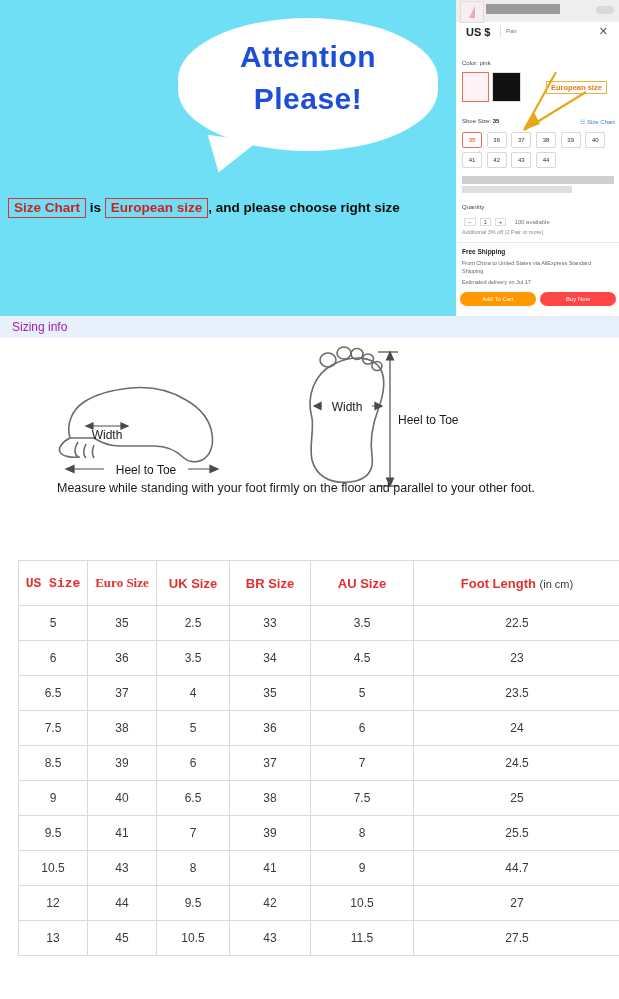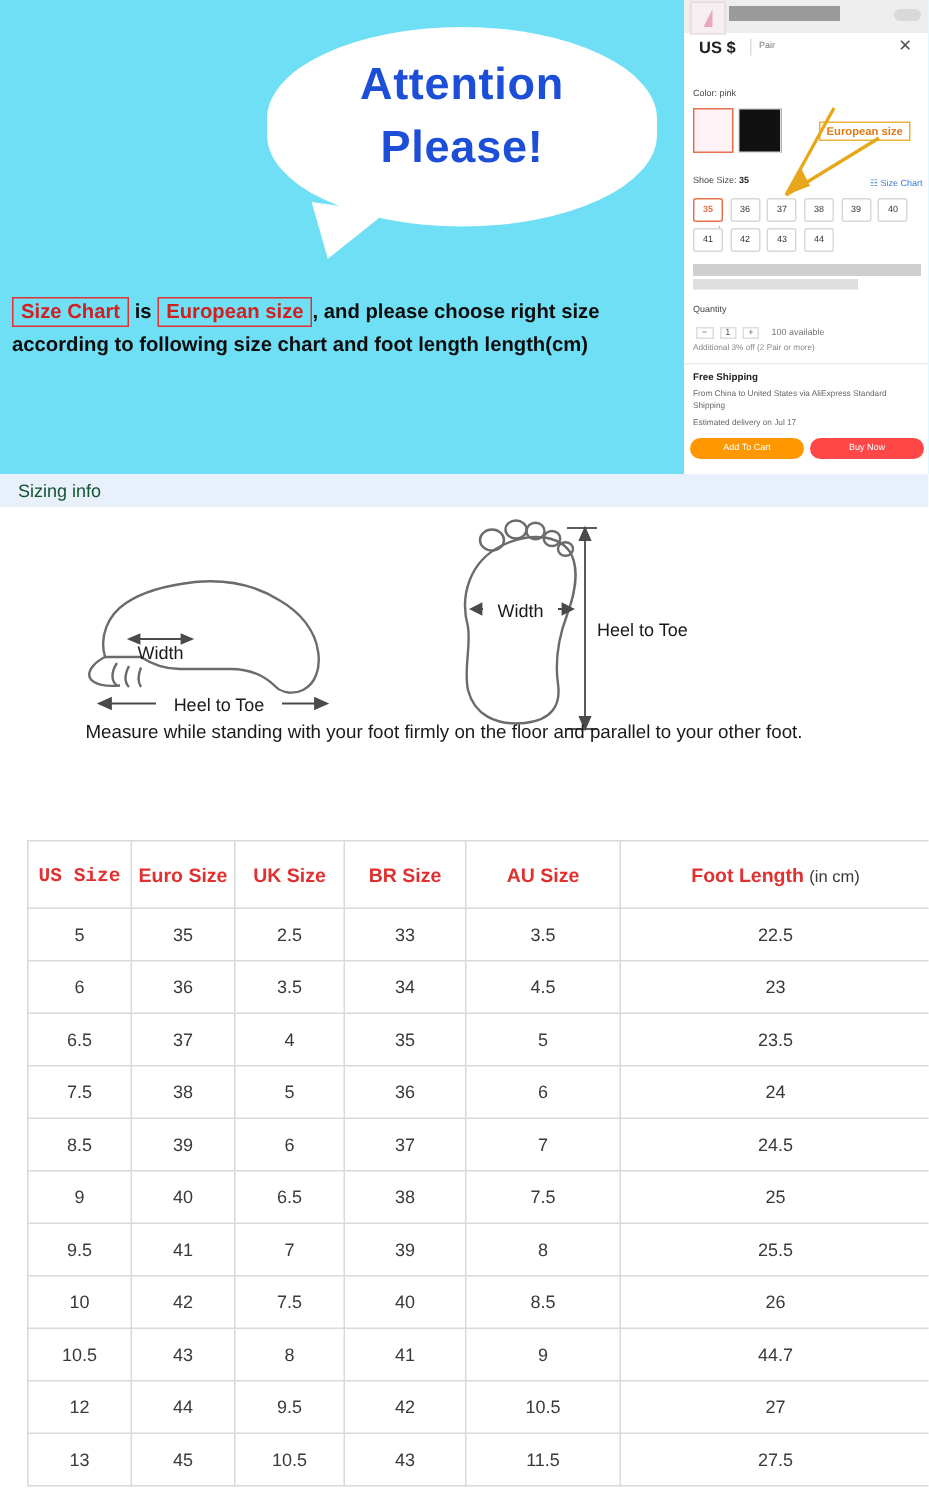"according to following size chart" div.note-line2 { html: <div>according to following size chart and foot length length(cm)</div> -> none }
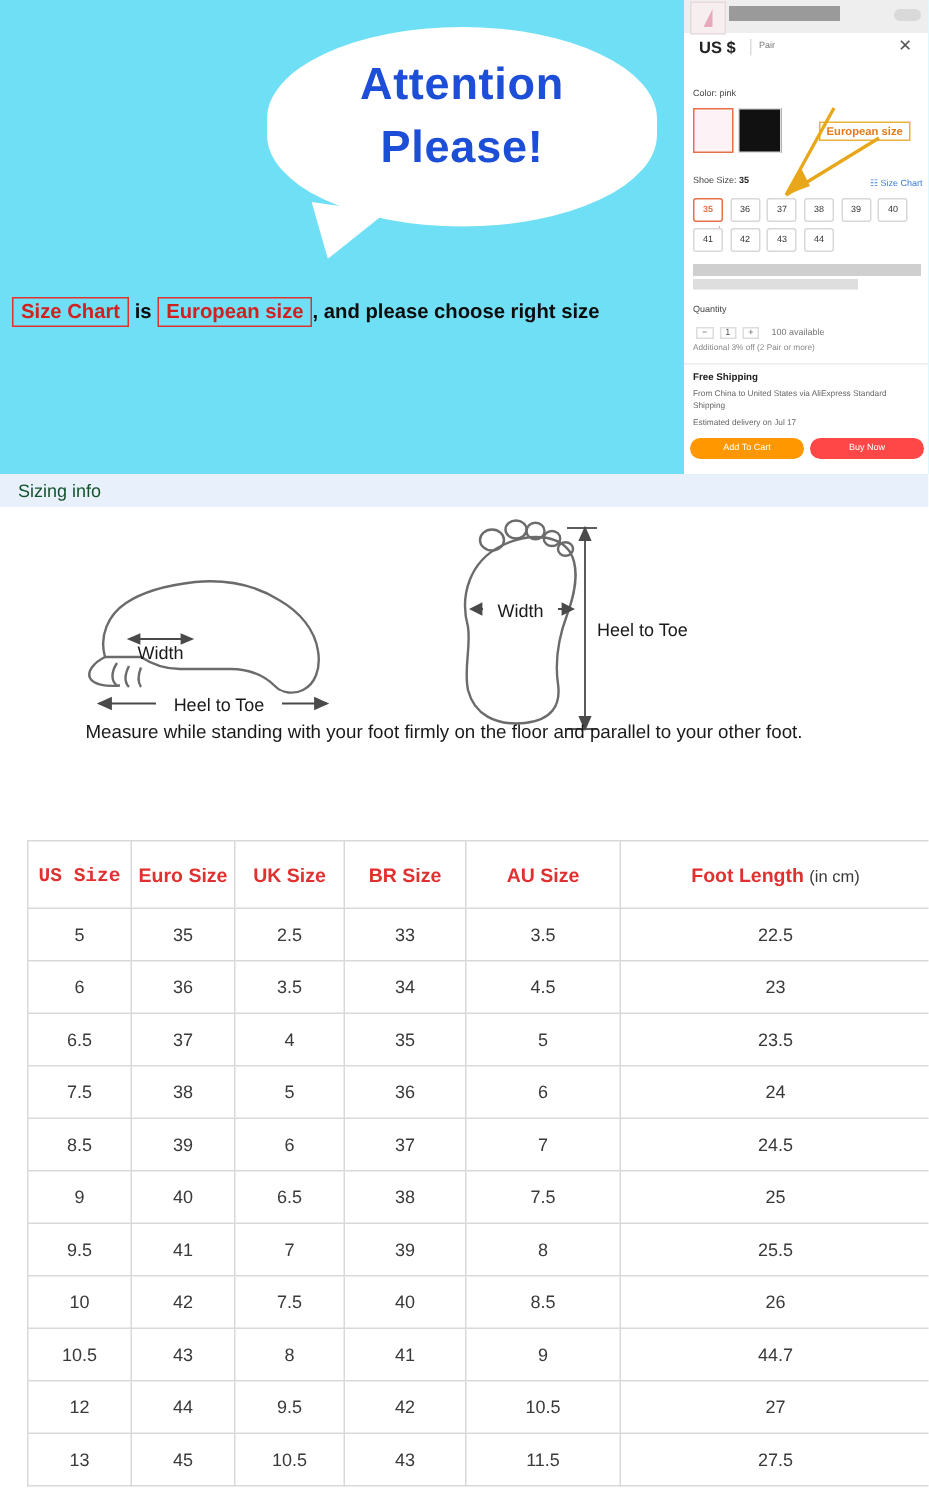"Sizing info" .sizing-bar span { color: #14532d -> #a21caf }
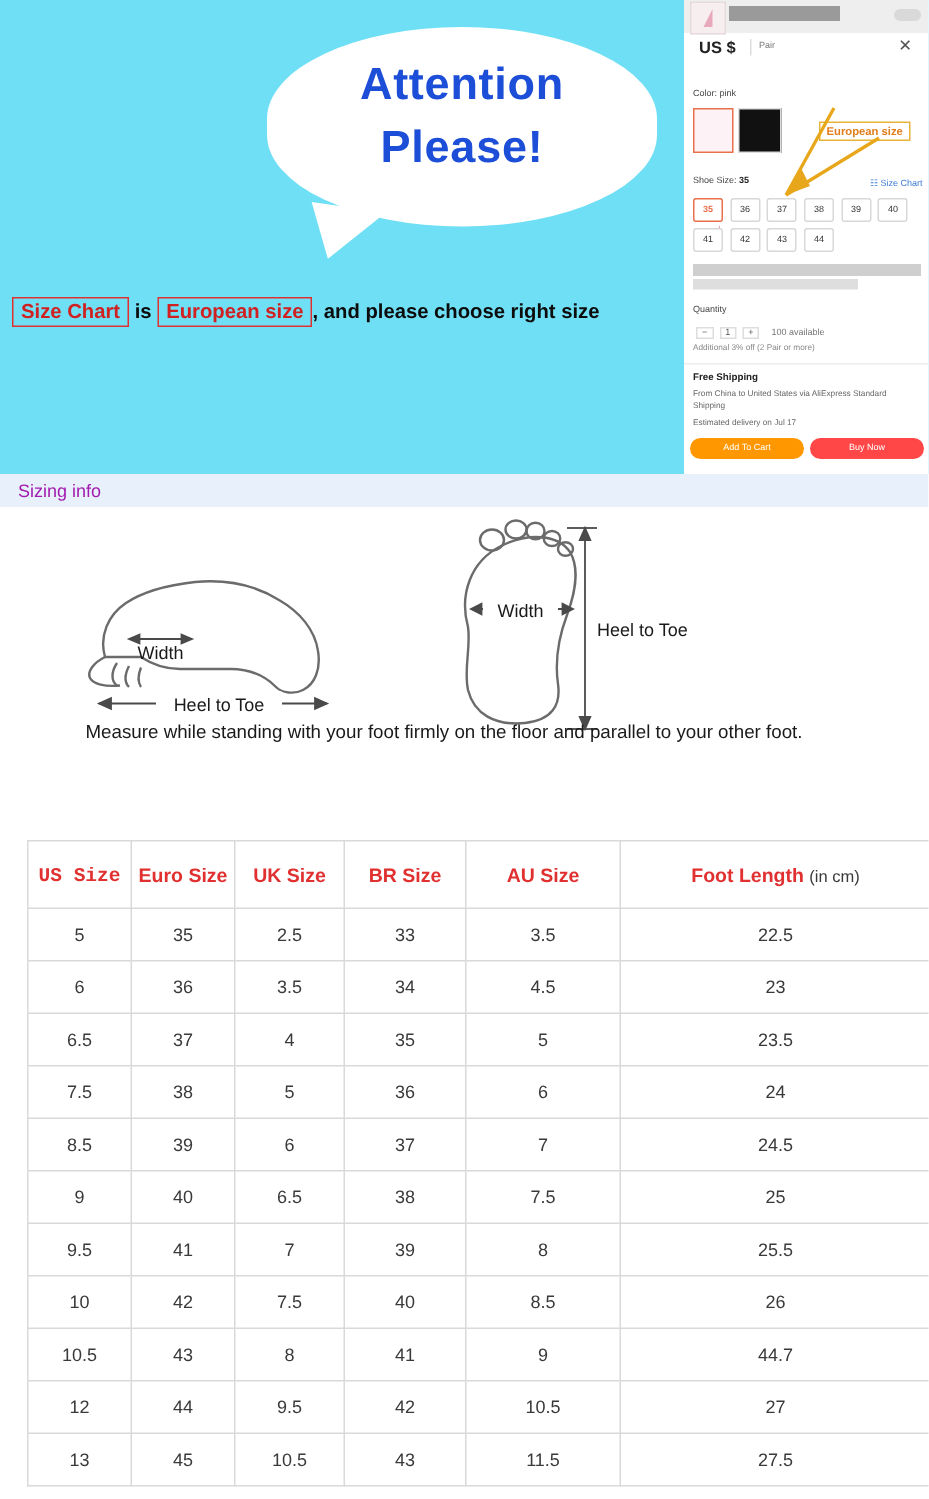"Euro Size" th.c1 { font-family: none -> Liberation Serif, serif }
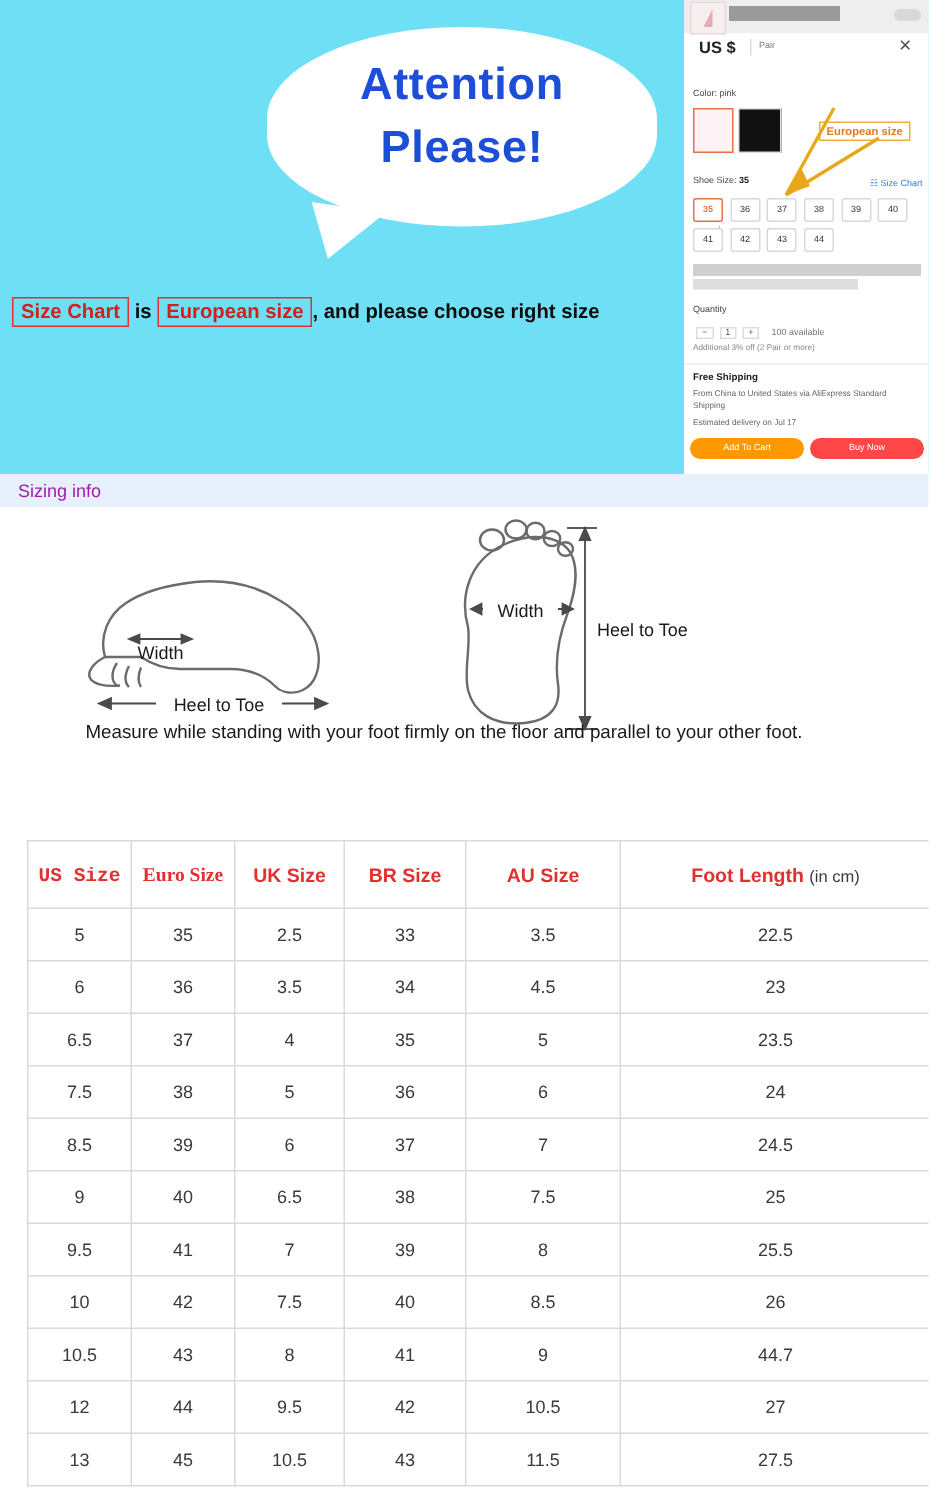"10" tr { html: <tr> <td>10</td> <td>42</td> <td>7.5</td> <td>40</td> <td>8.5</td> <td>26</td> </tr> -> none }
